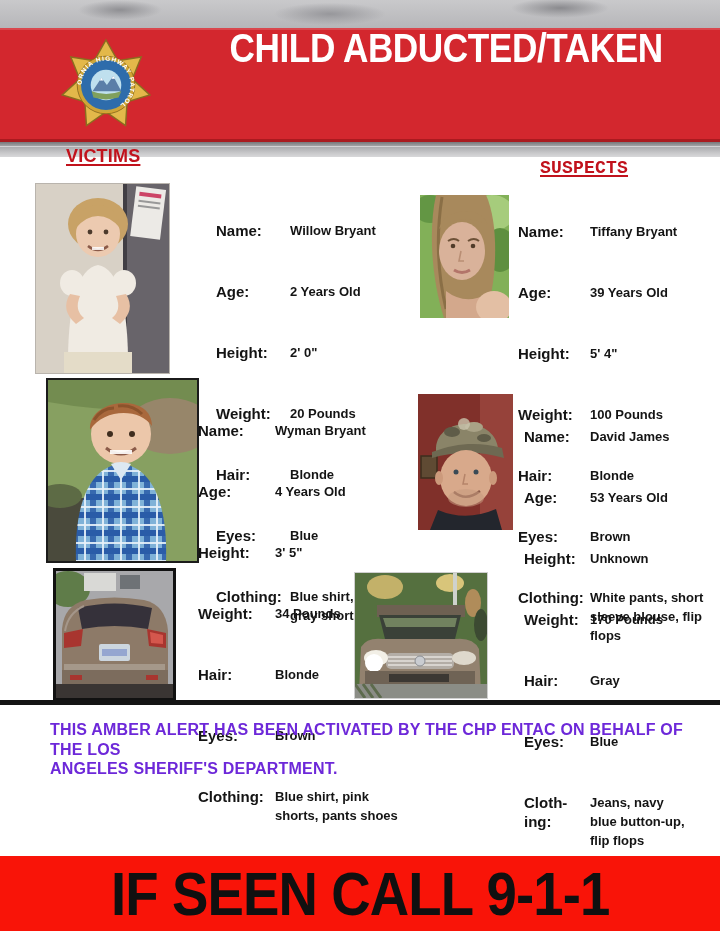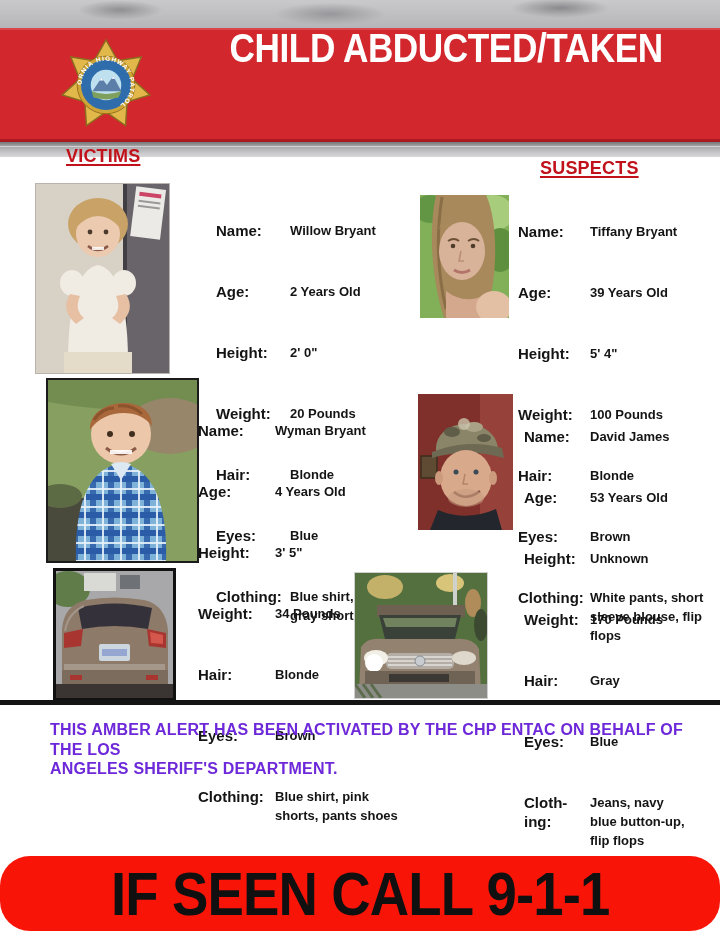"SUSPECTS" #suspects-h { font-family: none -> Liberation Mono, monospace }
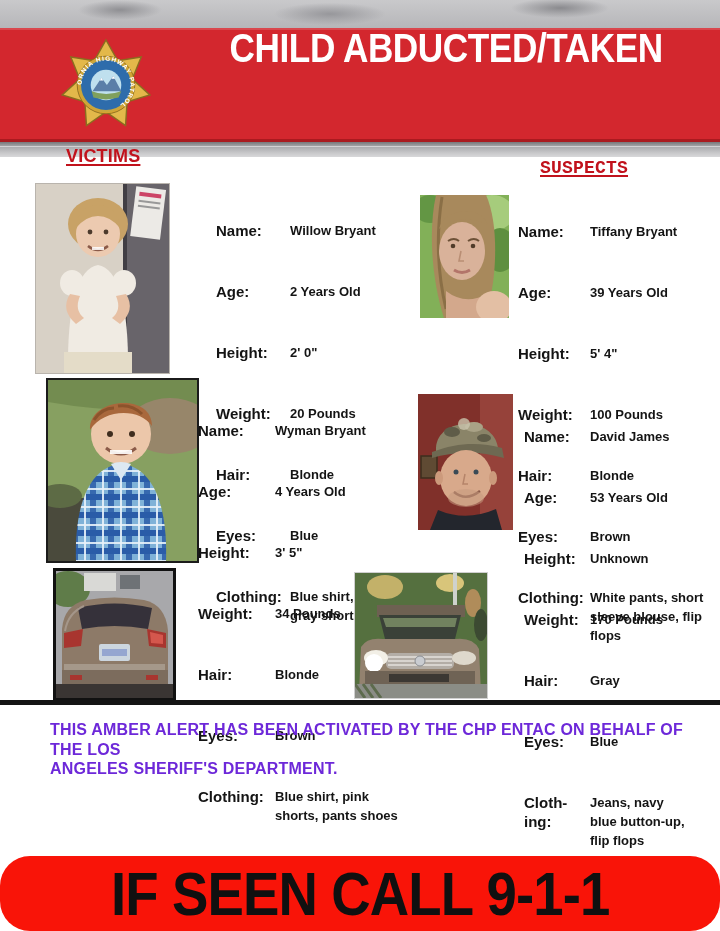"IF SEEN CALL 9-1-1" .footer { border-radius: 30px -> none }
